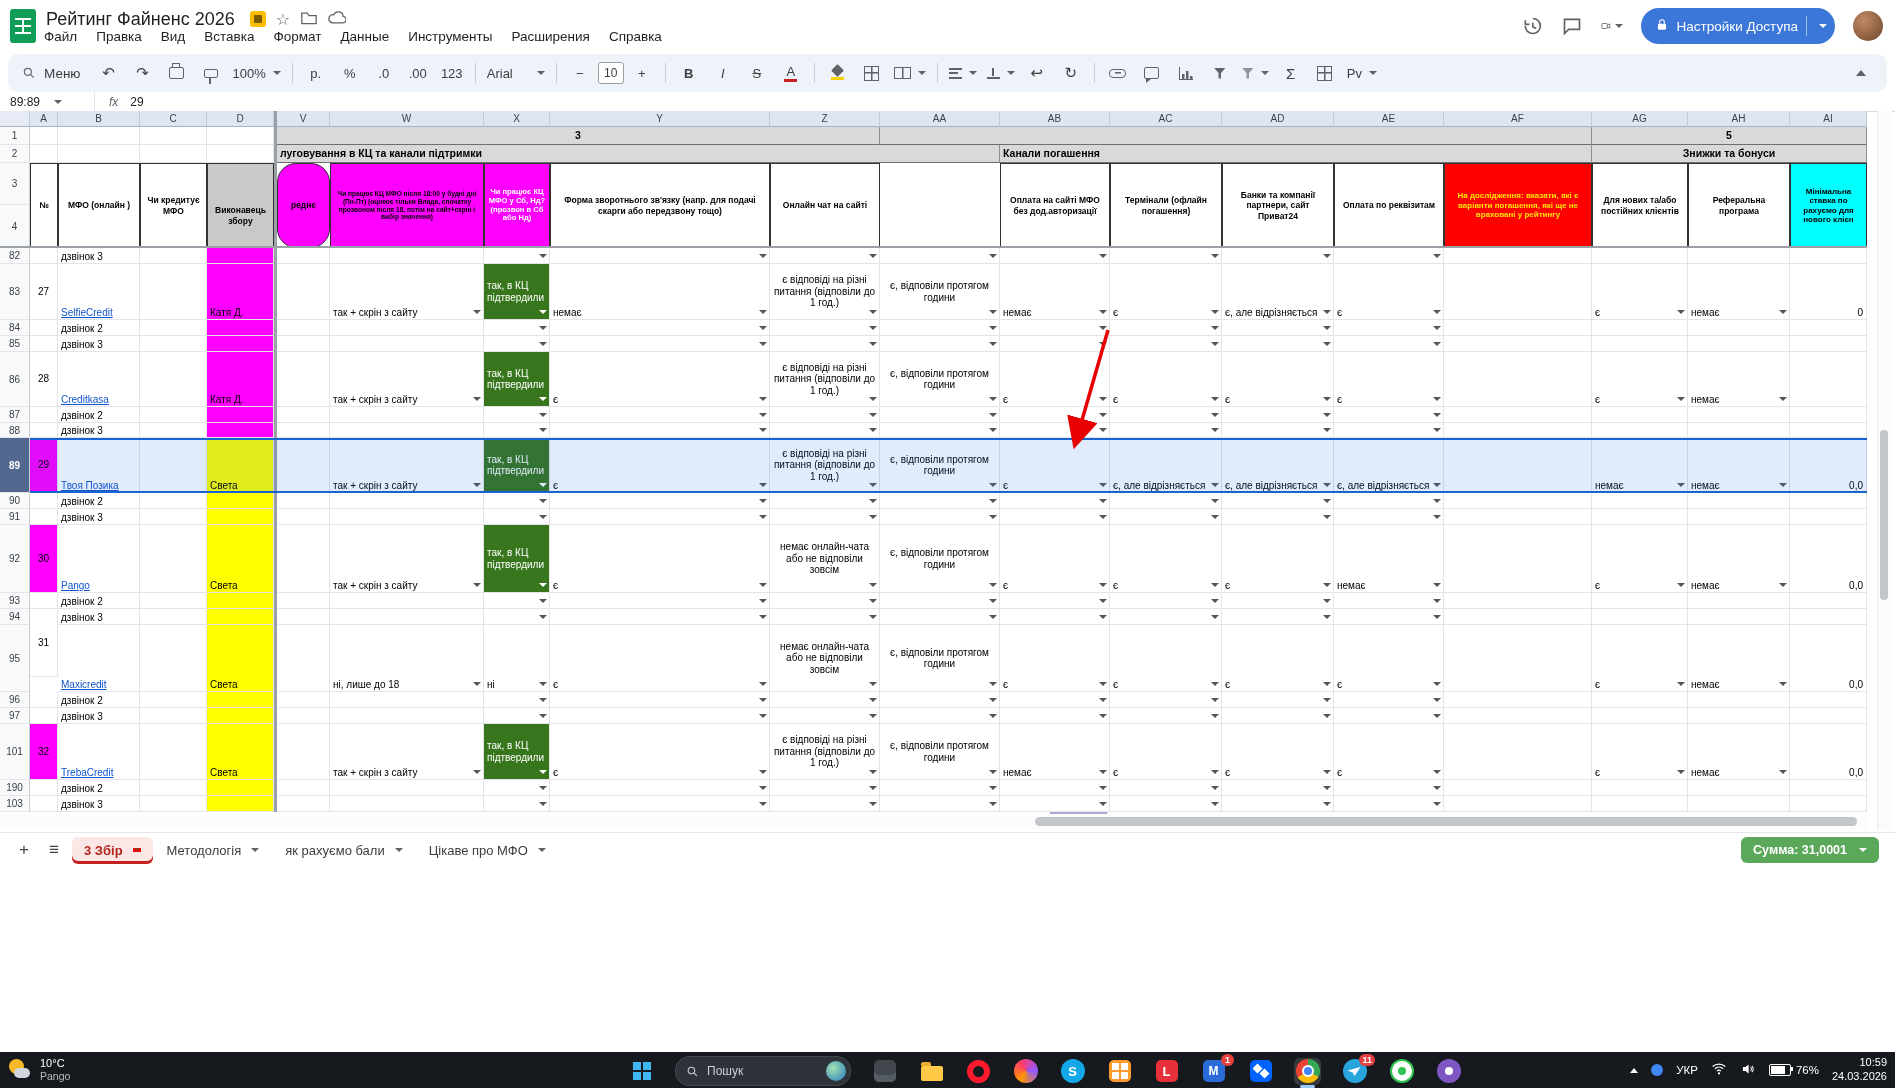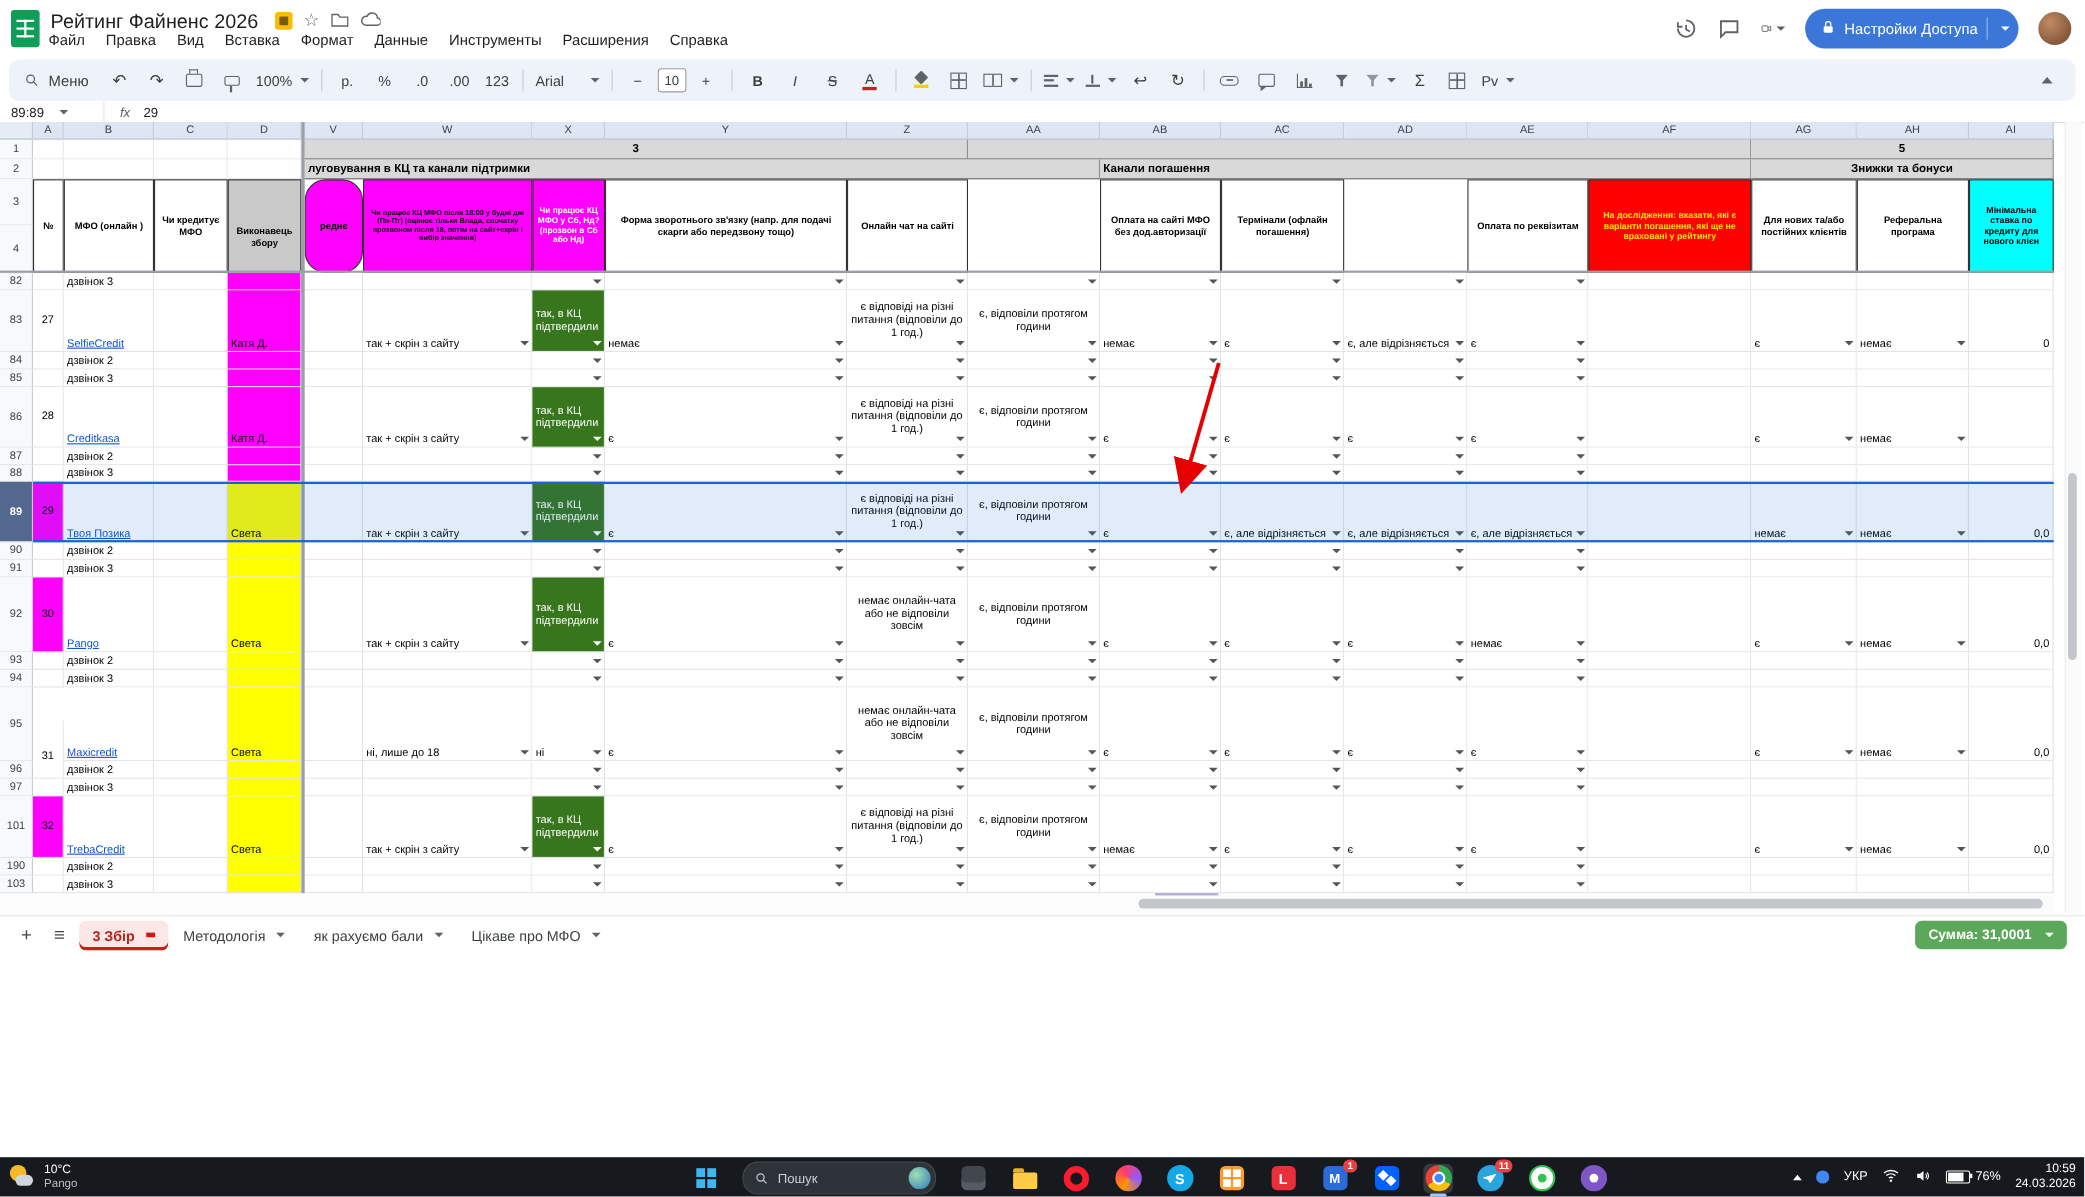"Банки та компанії партнери, сайт" div.cell { html: none -> <div>Банки та компанії партнери, сайт Приват24</div> }
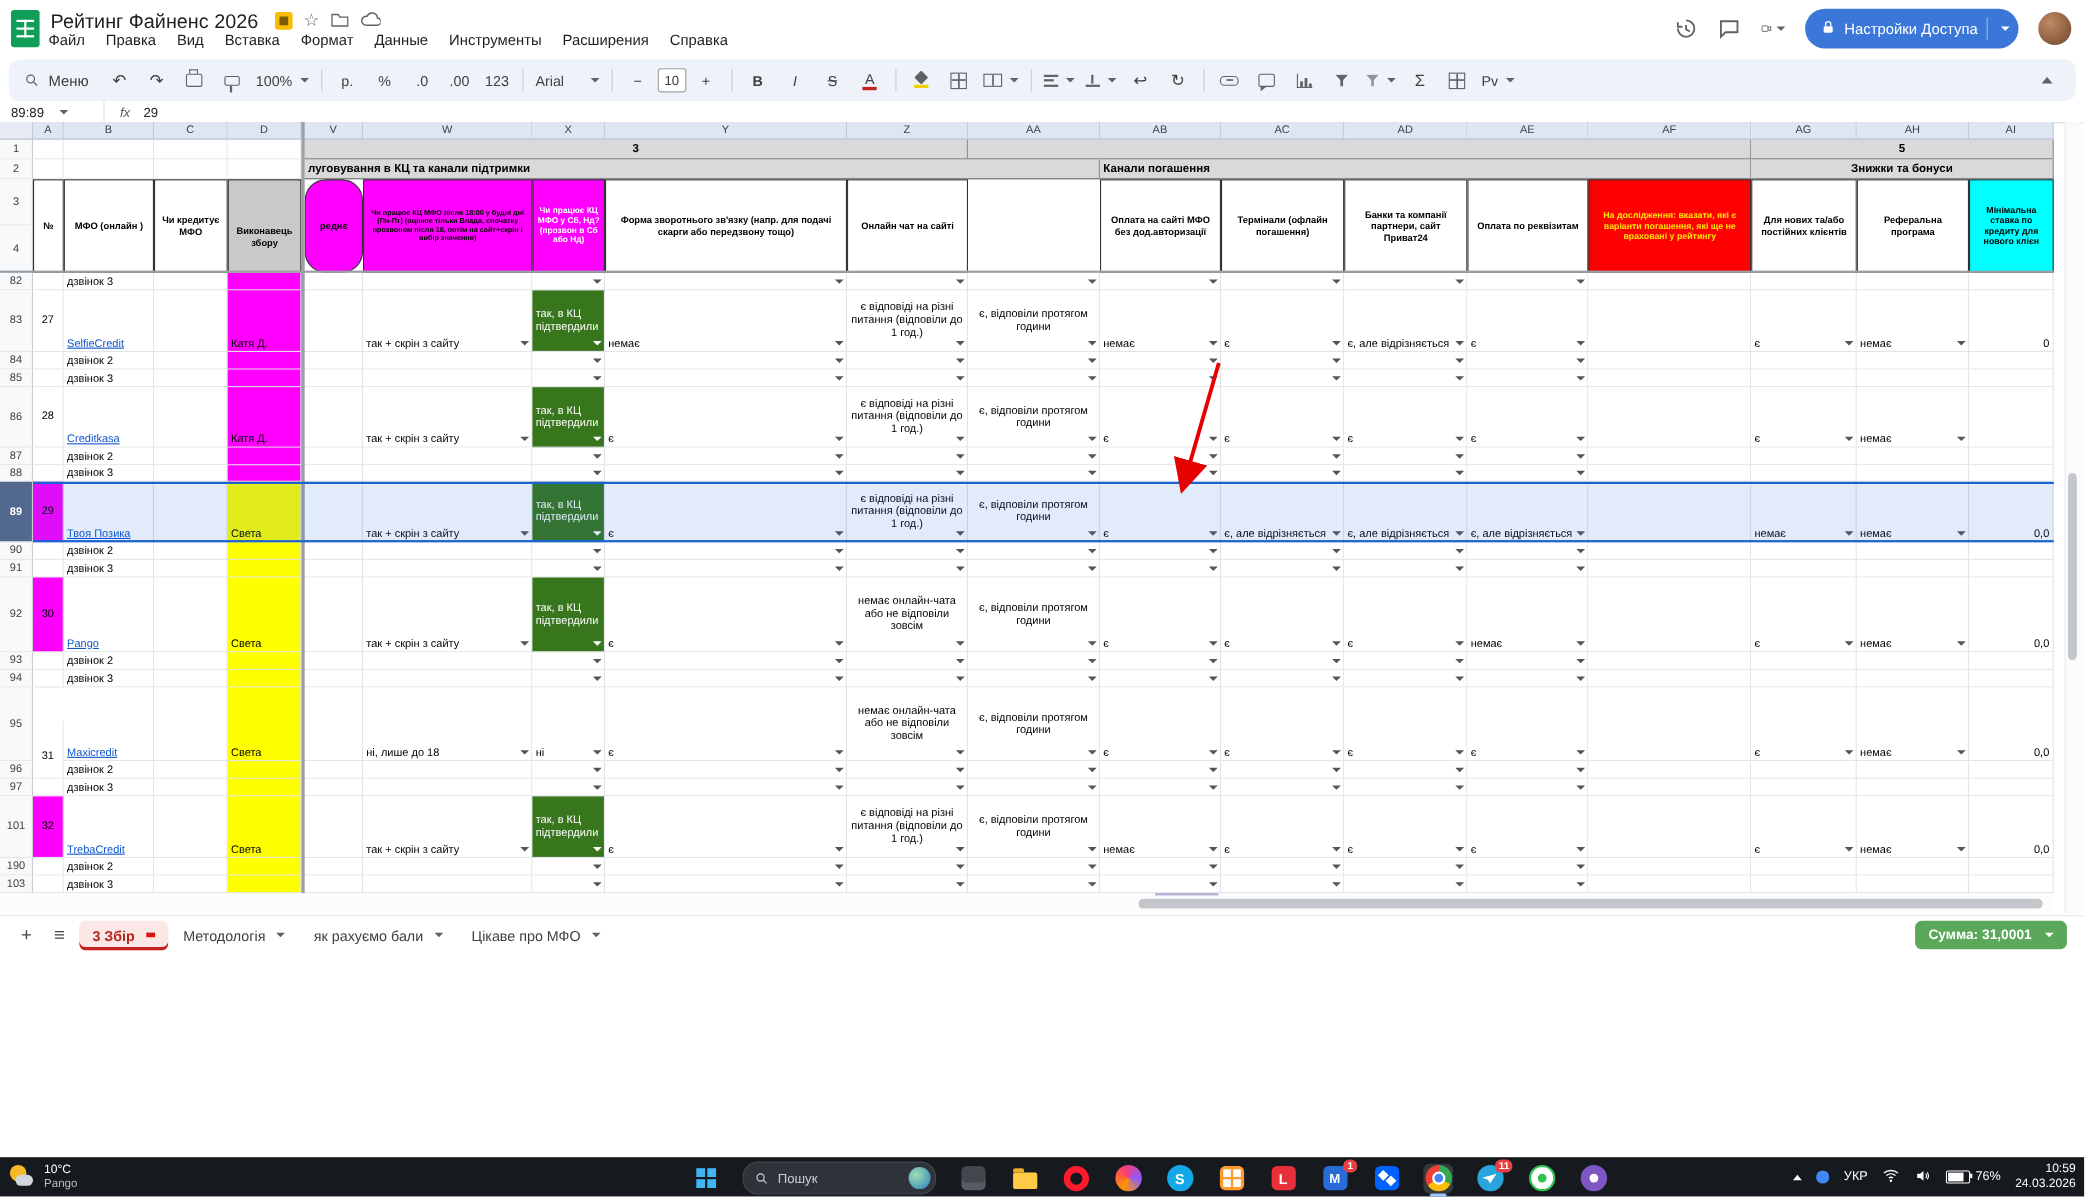"Мінімальна ставка по кредиту для" div.cell { text: кредиту -> рахуємо }
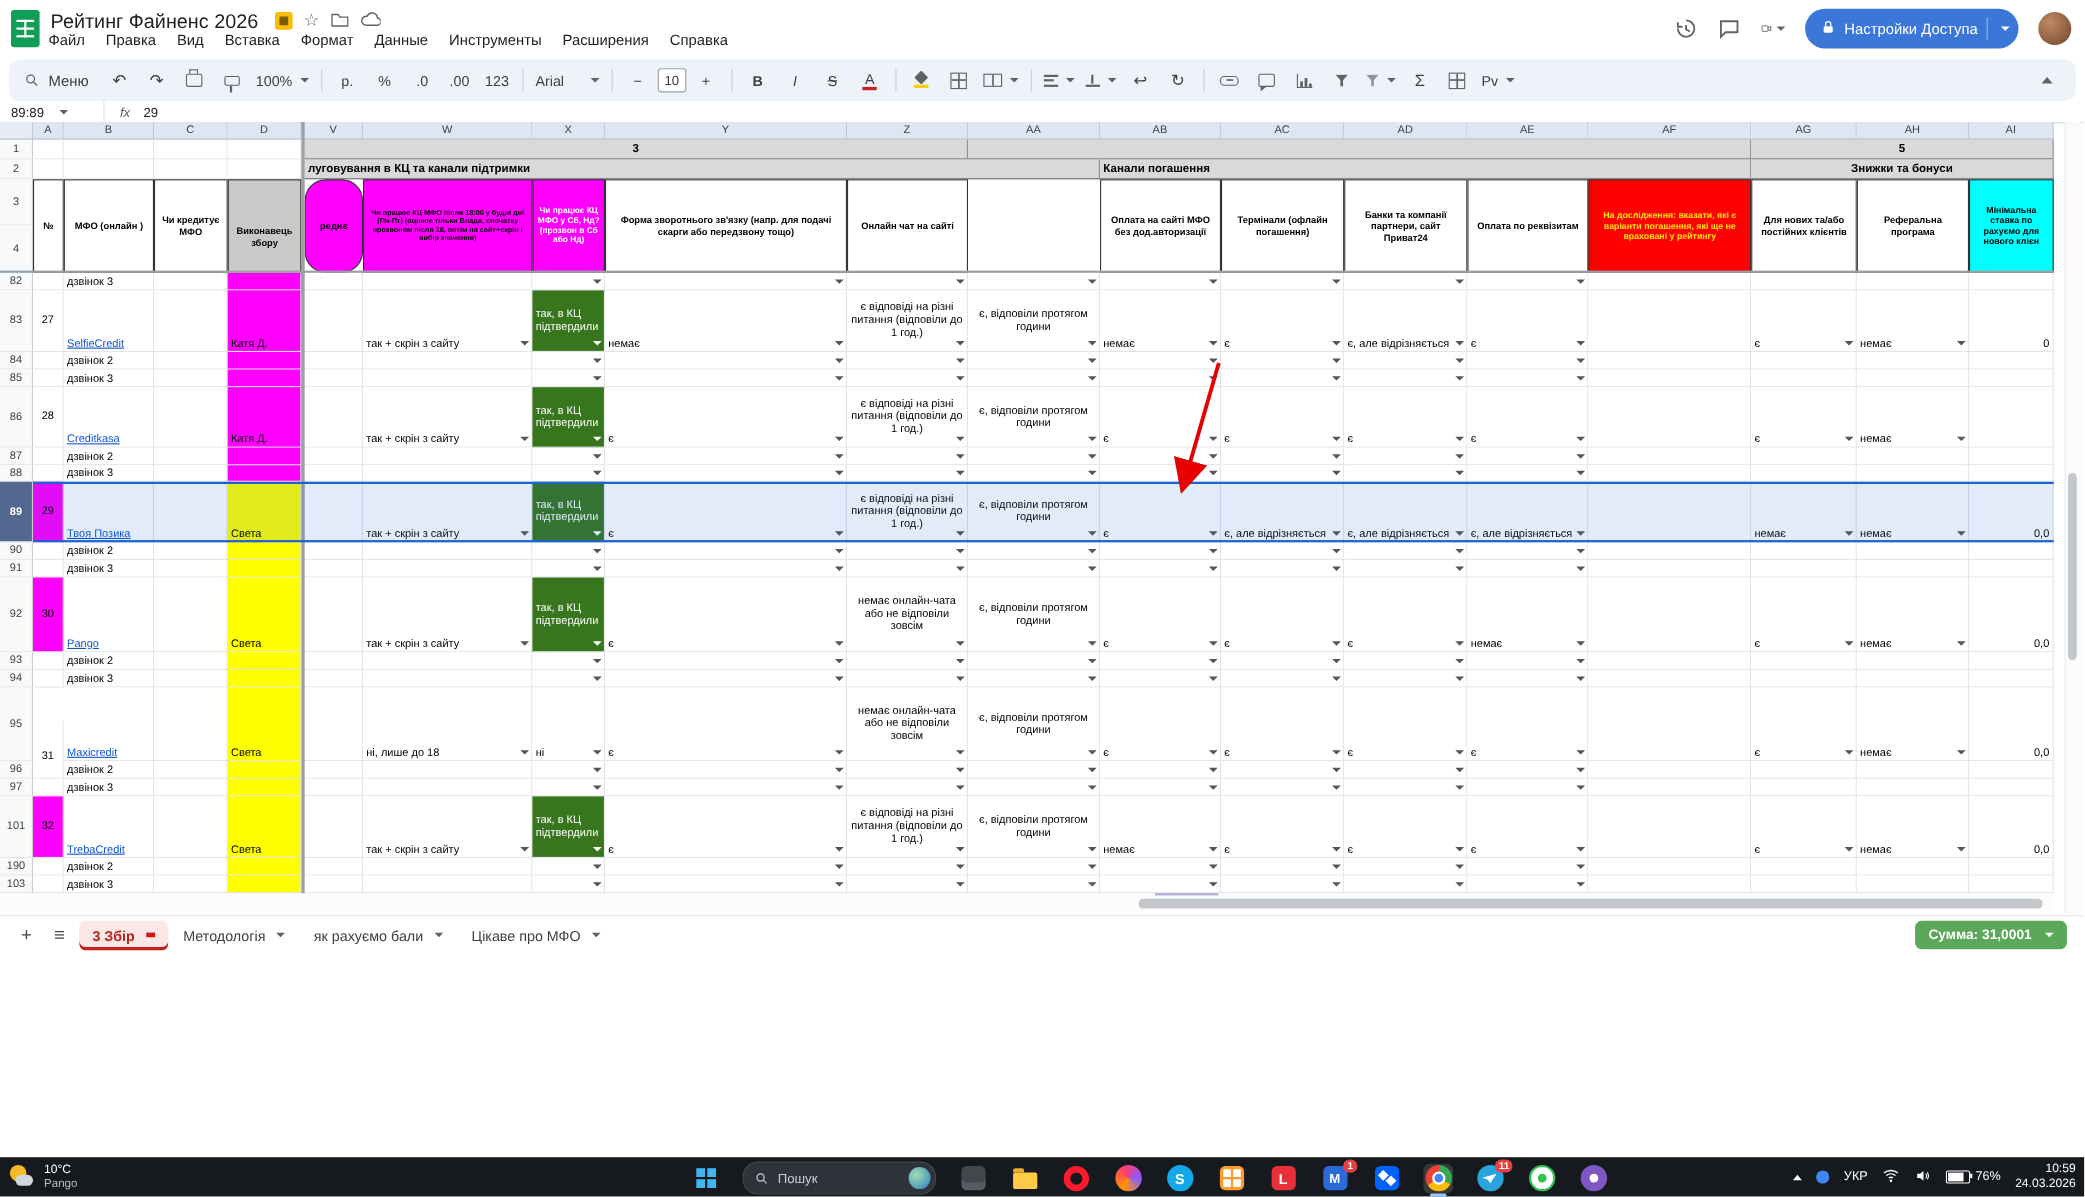"31" div.cell { top: 655px -> 610px }
